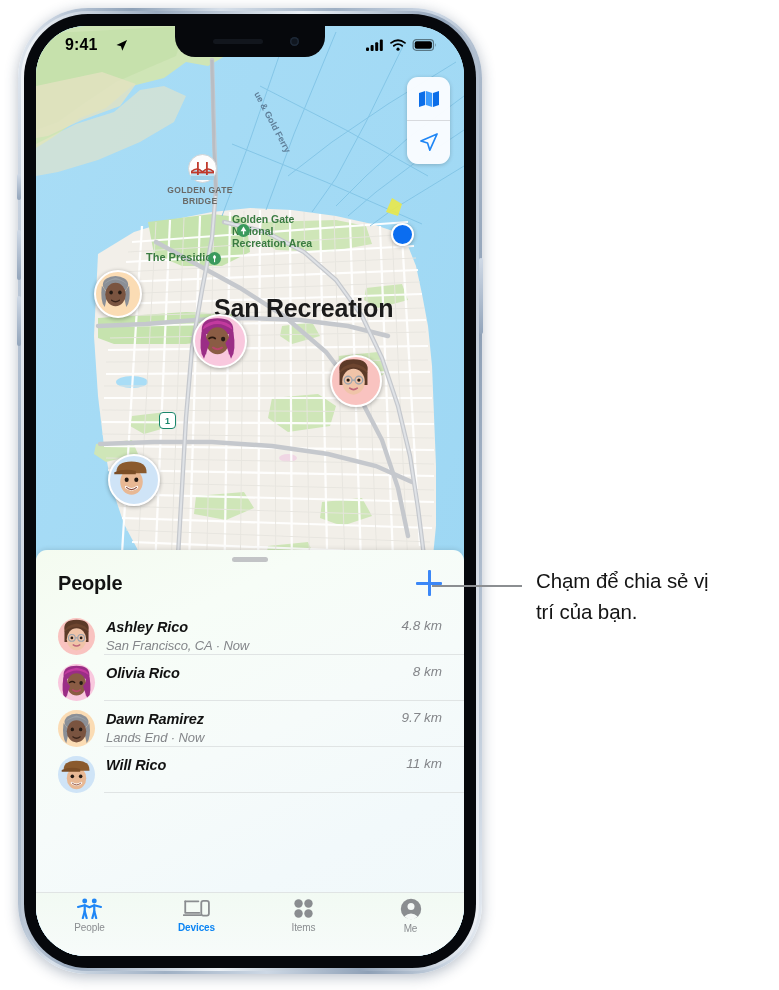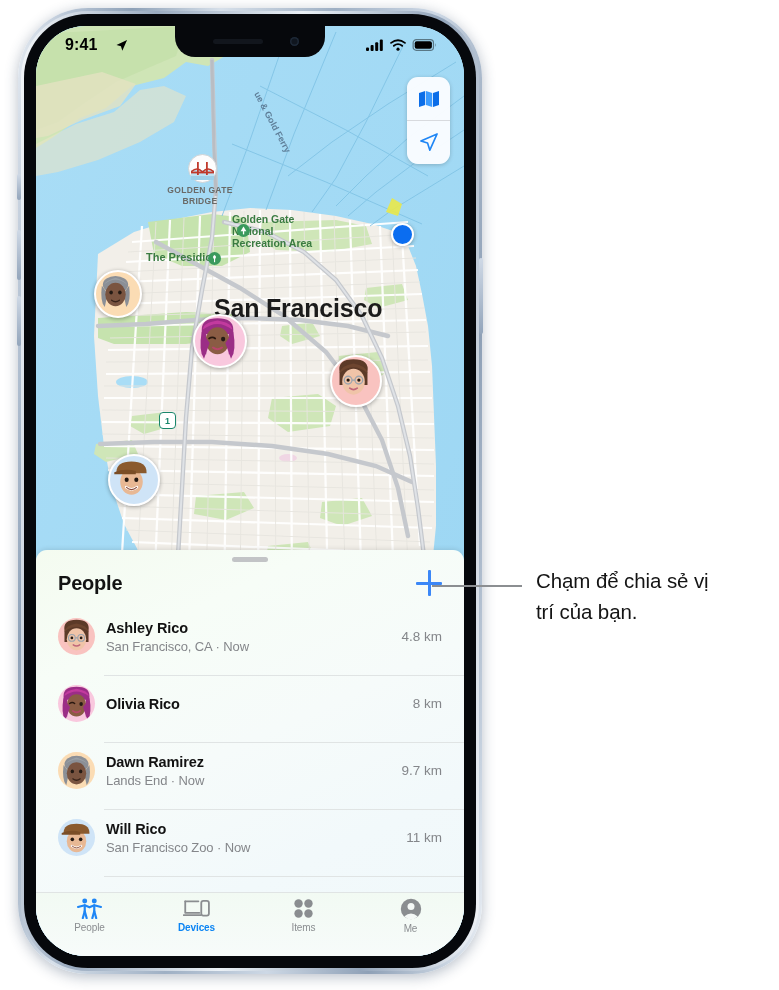"San Francisco" div.mlabel { text: Francisco -> Recreation }
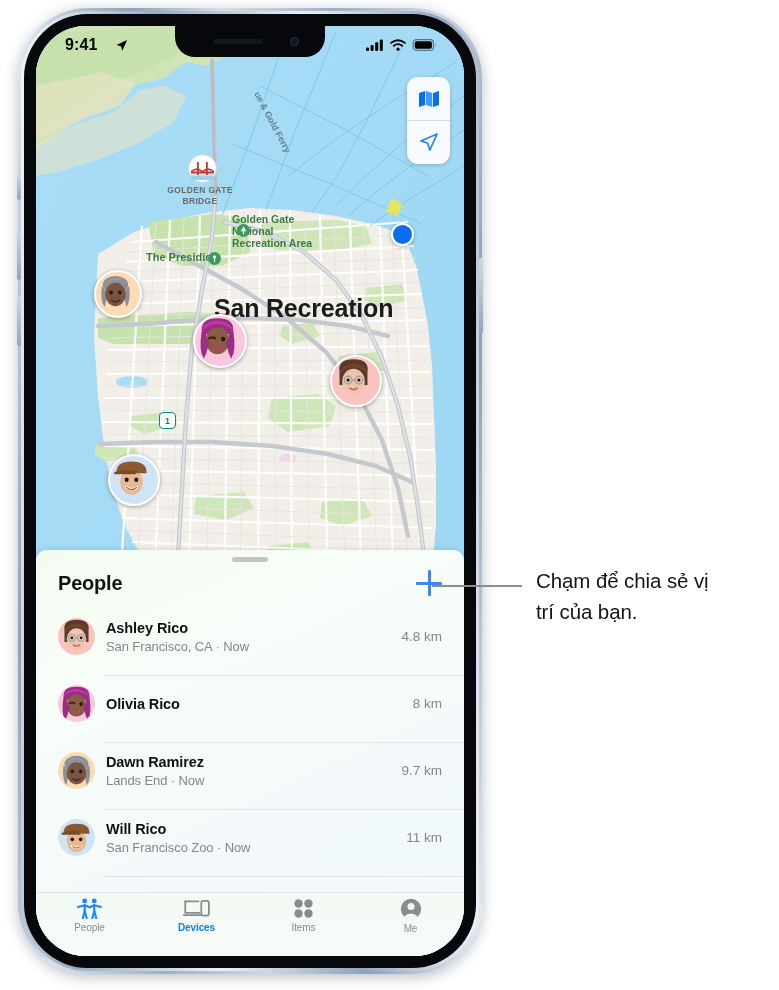"Ashley Rico" .row { align-items: center -> none; font-style: none -> italic; padding: 9px 22px 21px 22px -> 9px 22px 0 22px }
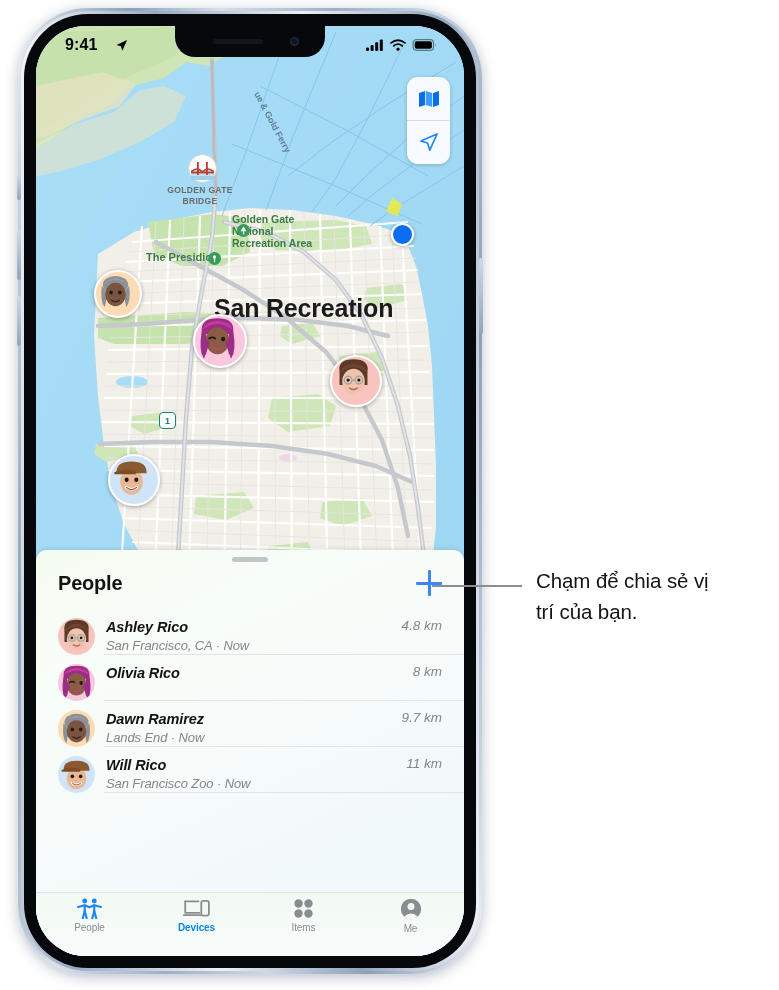"San Francisco Zoo · Now" div.row-sub { html: <div>San Francisco Zoo · Now</div> -> none }
